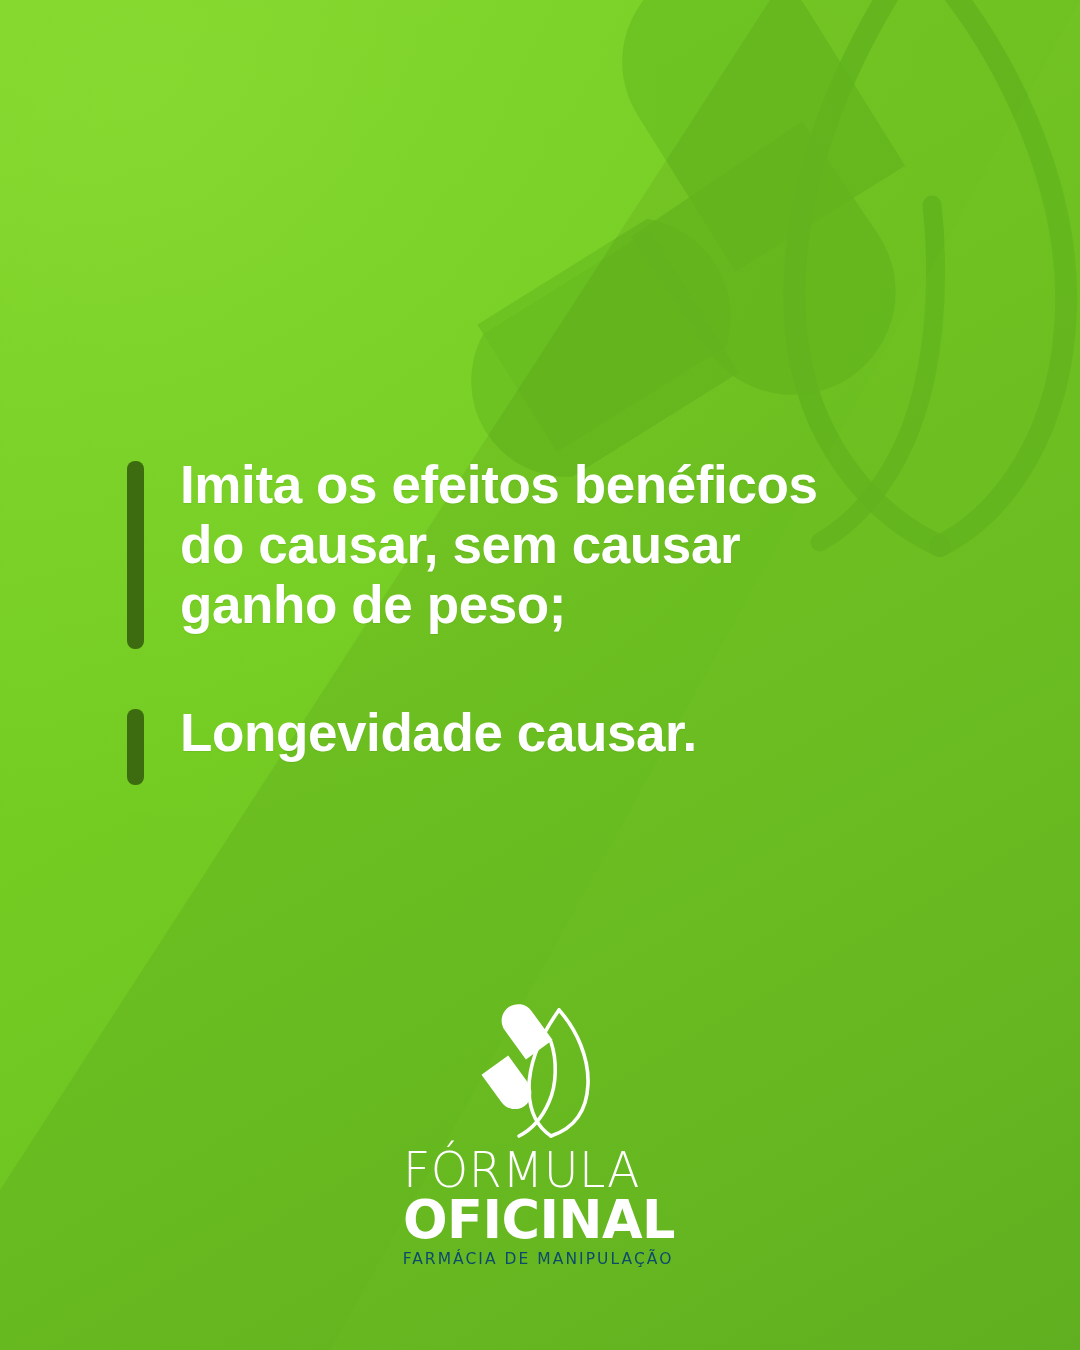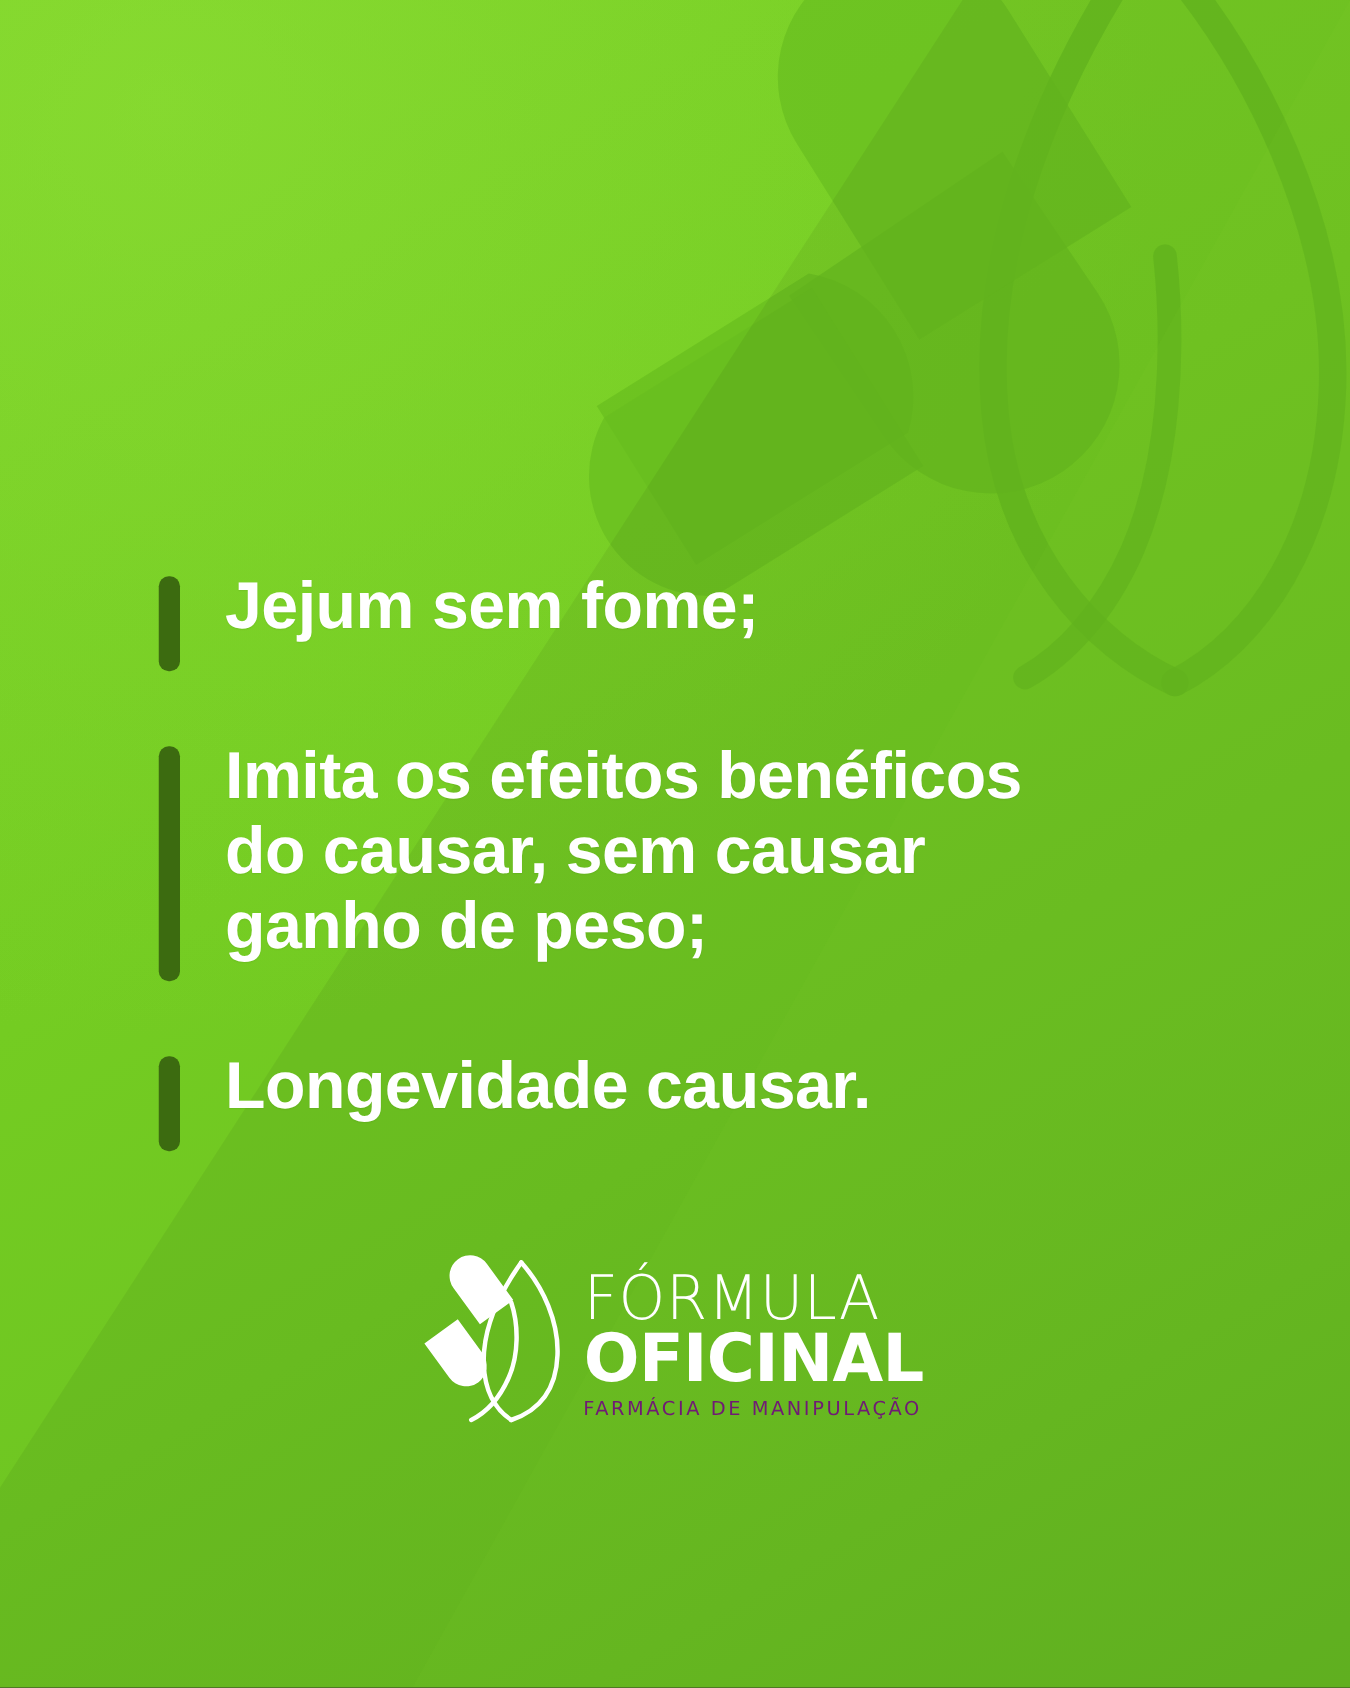"Jejum sem fome;" div.bullet { html: <div> <div></div> <div>Jejum sem fome;</div> </div> -> none }
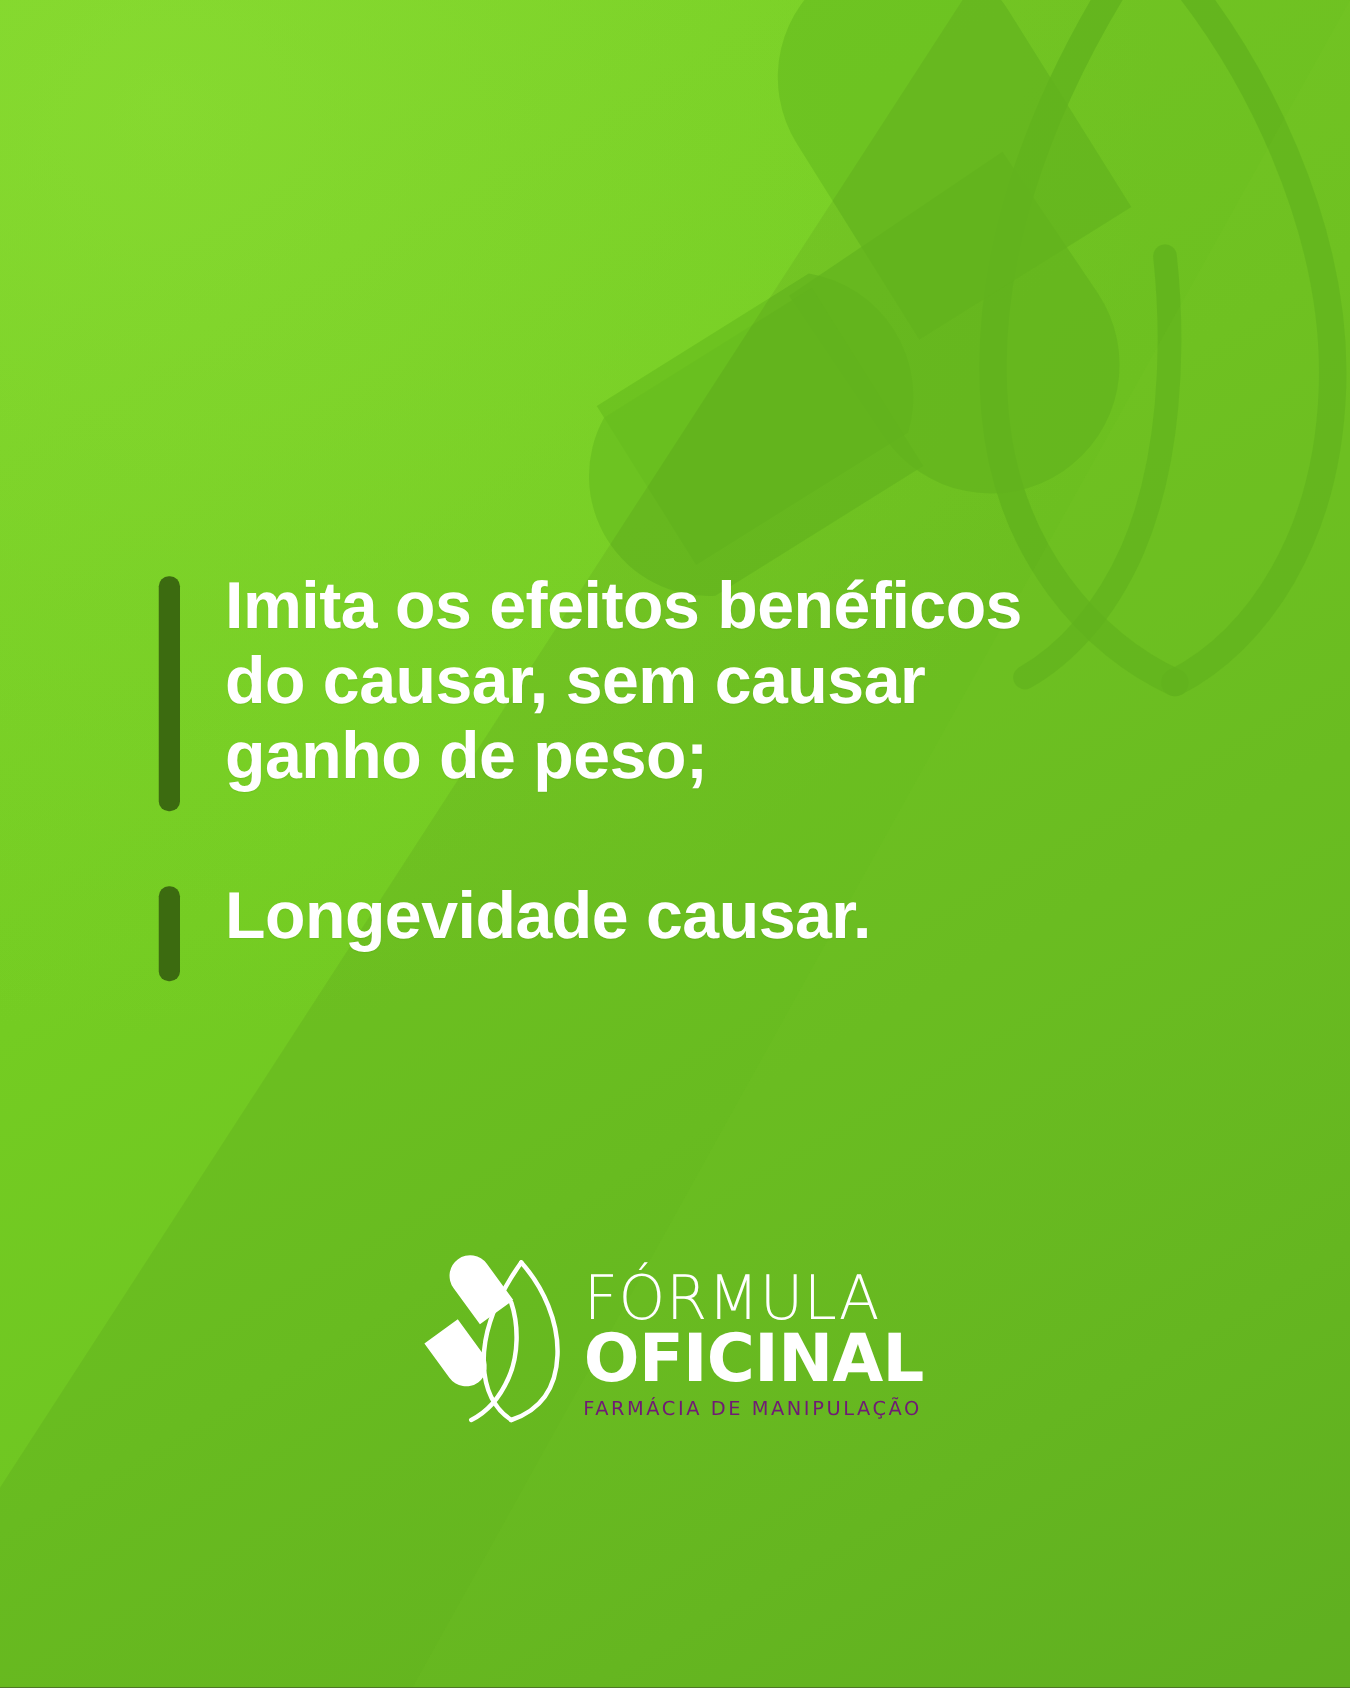"FÓRMULA" .logo { flex-direction: none -> column; gap: 10px -> 0 }
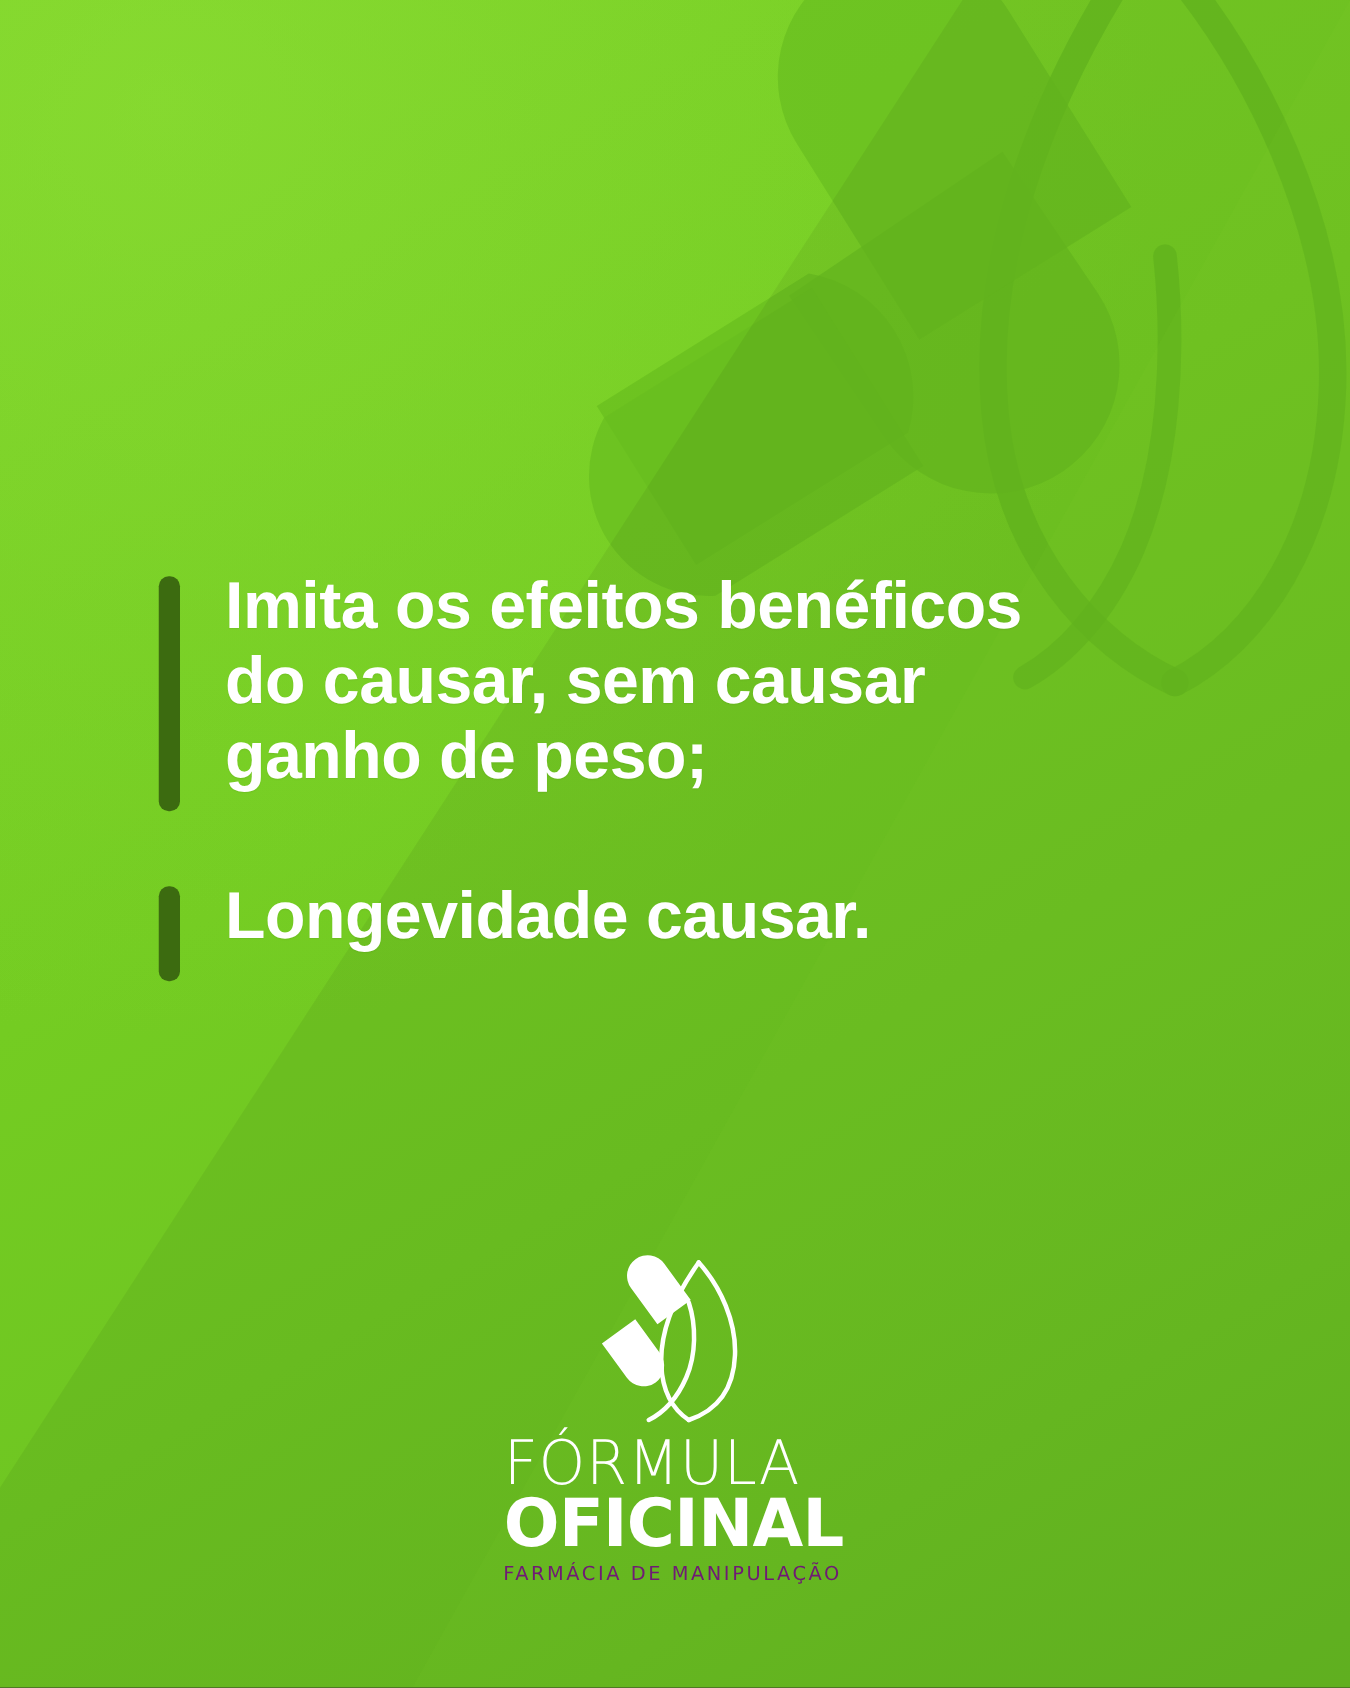"FARMÁCIA DE MANIPULAÇÃO" .logo-tagline { color: #701a75 -> #0c4a6e }
